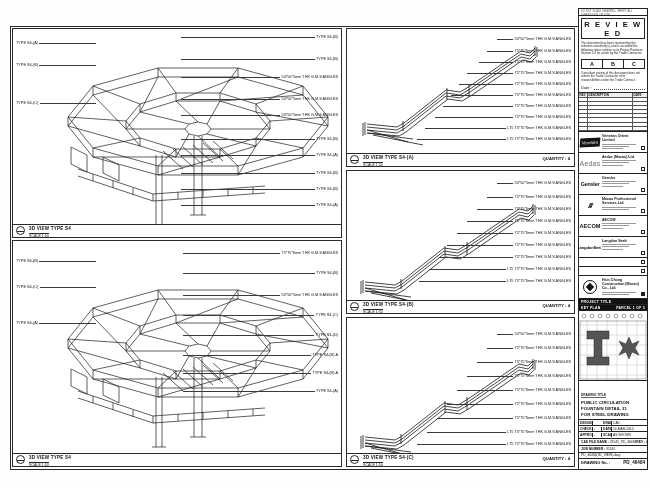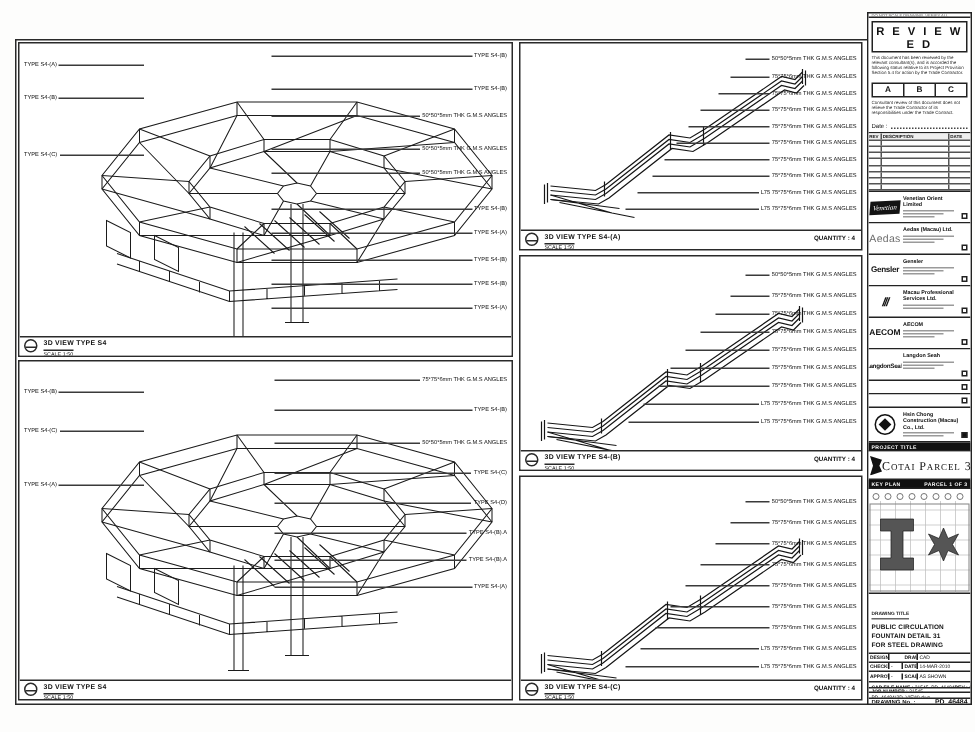"Cotai Parcel 3" div.tb-sec { html: <div> <div></div> <div>Cotai Parcel 3</div> <div></div> </div> -> none }
